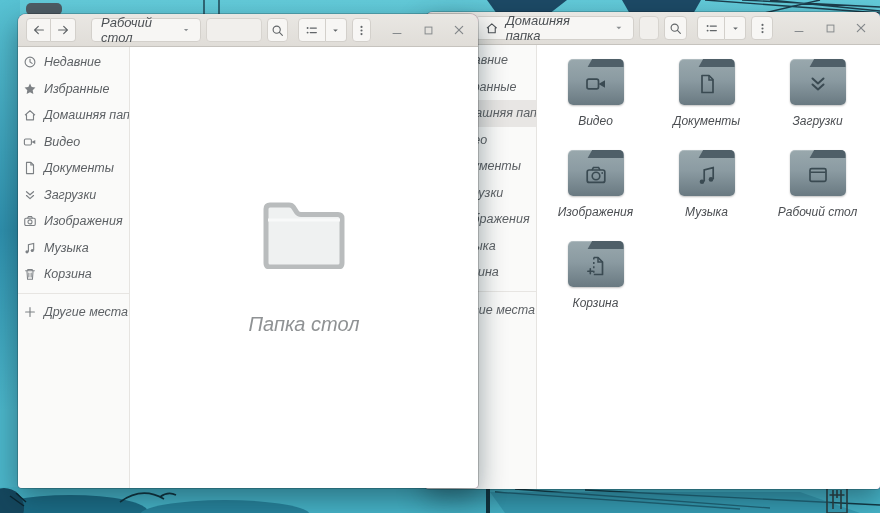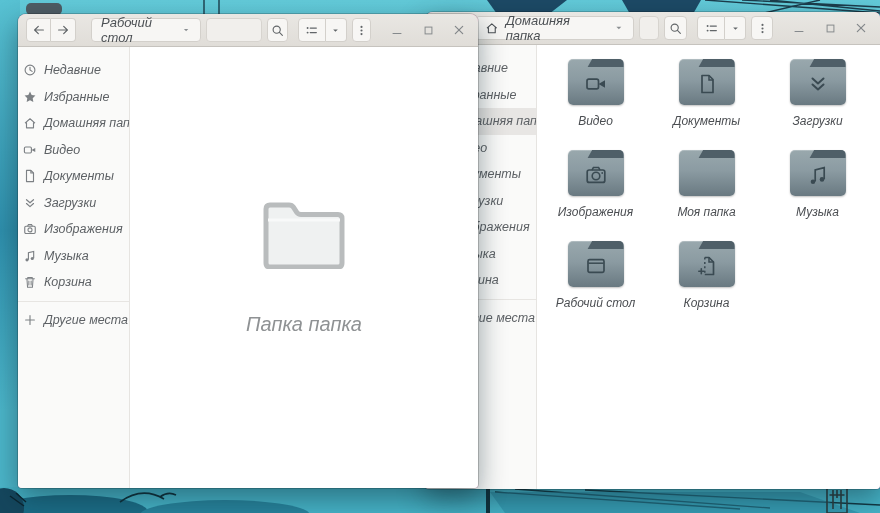"Недавние" .sidebar { padding-top: 10px -> 2px }
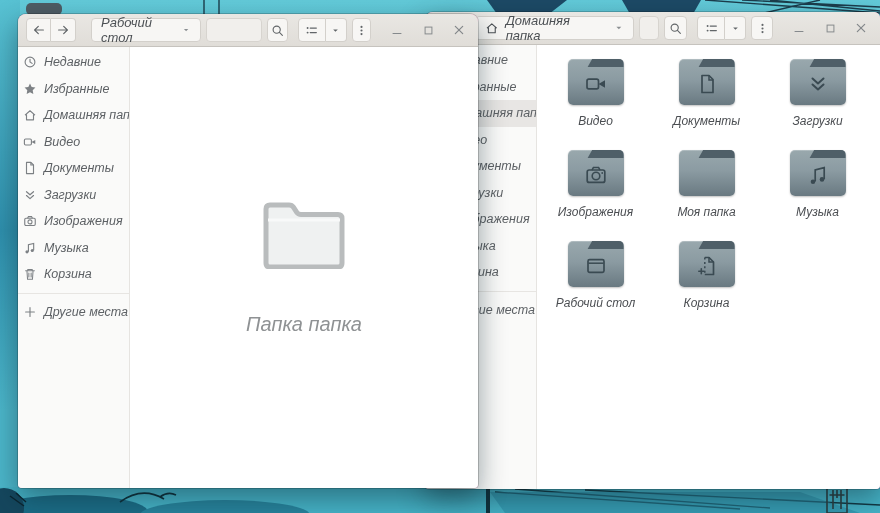"Моя папка" div.folder-item { html: <div> <div> <svg> <use></use> </svg> </div> <div>Моя папка</div> </div> -> none }
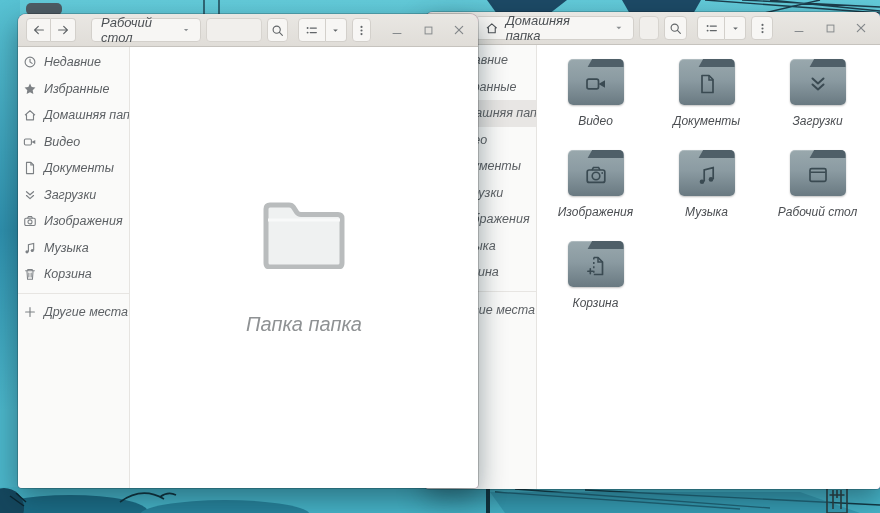"Папка папка" div.empty-msg { text: папка -> стол }
